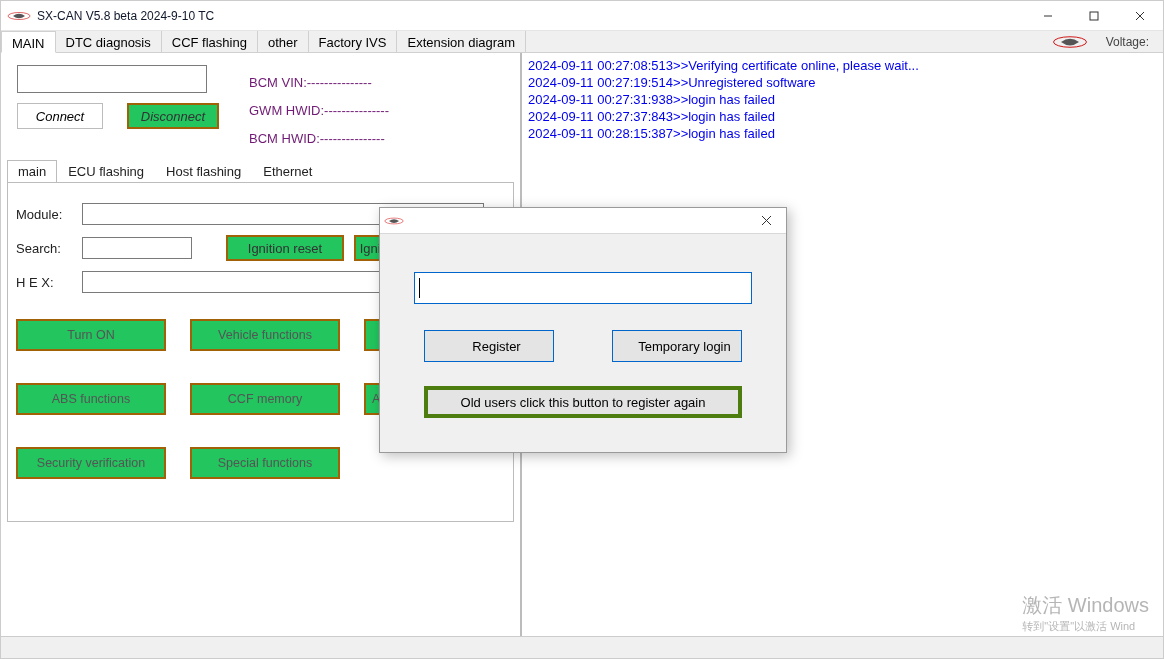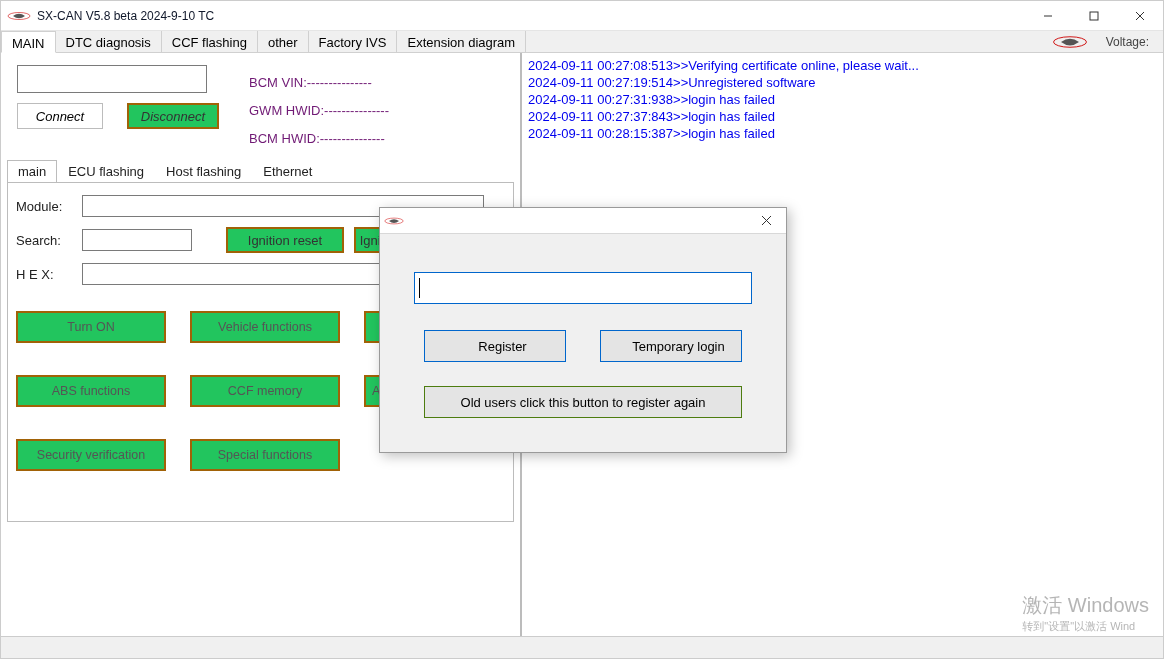"Module:" .subpanel { padding: 2px 8px 8px 8px -> 10px 8px 8px 8px }
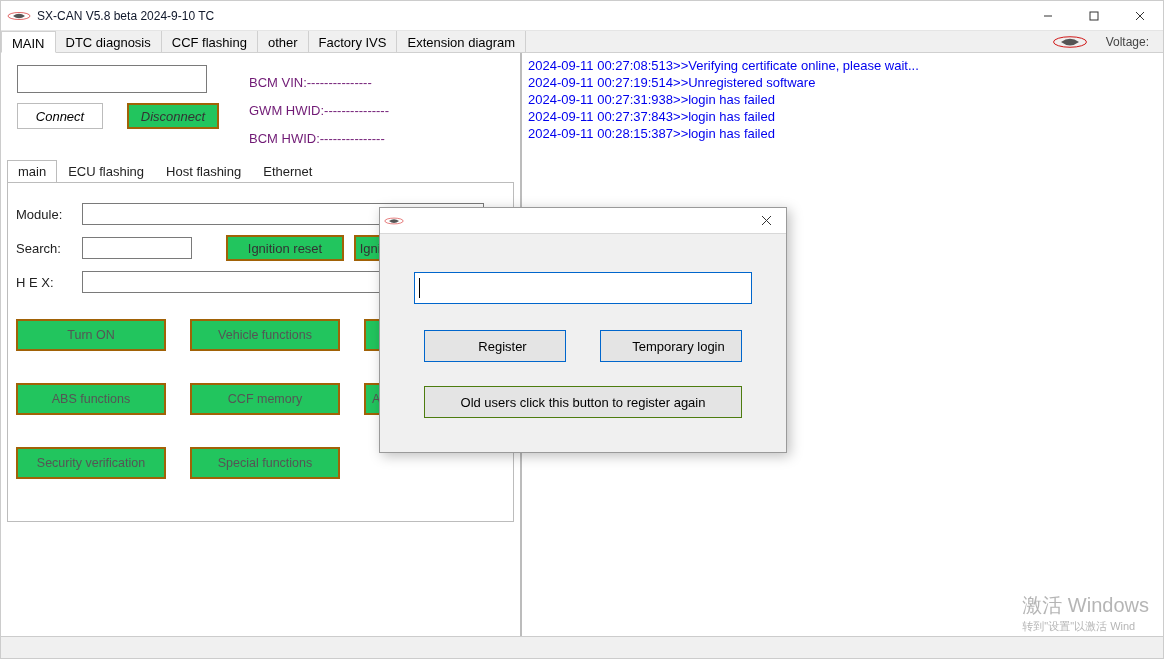"Register" .modal .m-btn { width: 142px -> 130px }
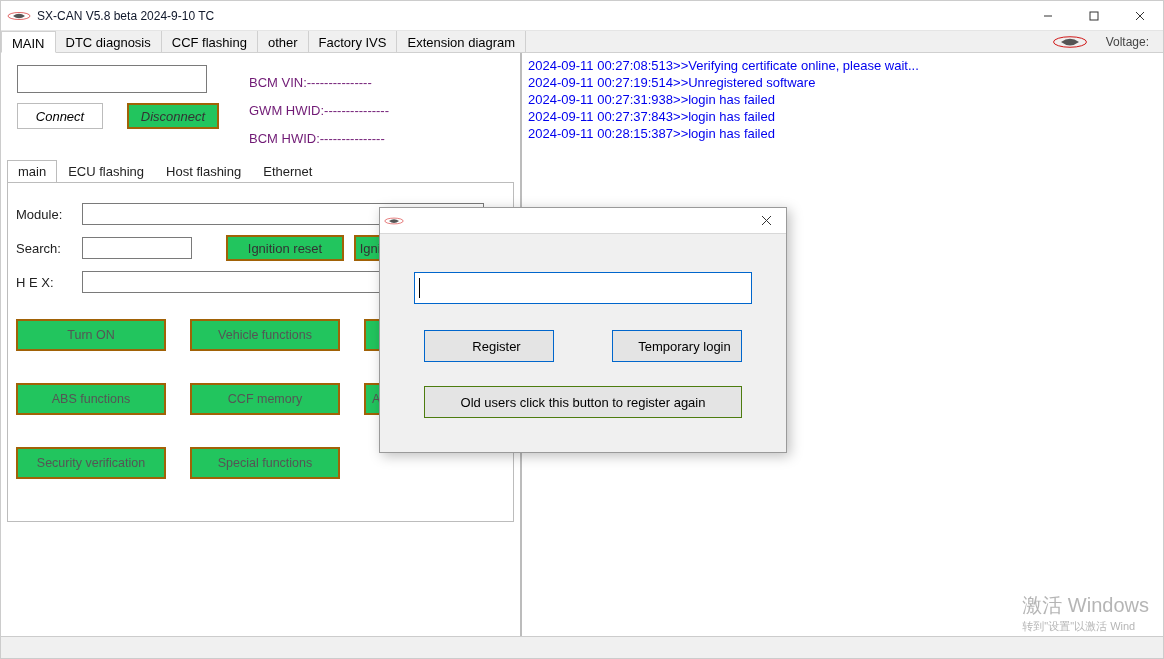"Old users click this button" .modal .m-wide { border: 1px solid #4d7c0f -> 4px solid #4d7c0f }
